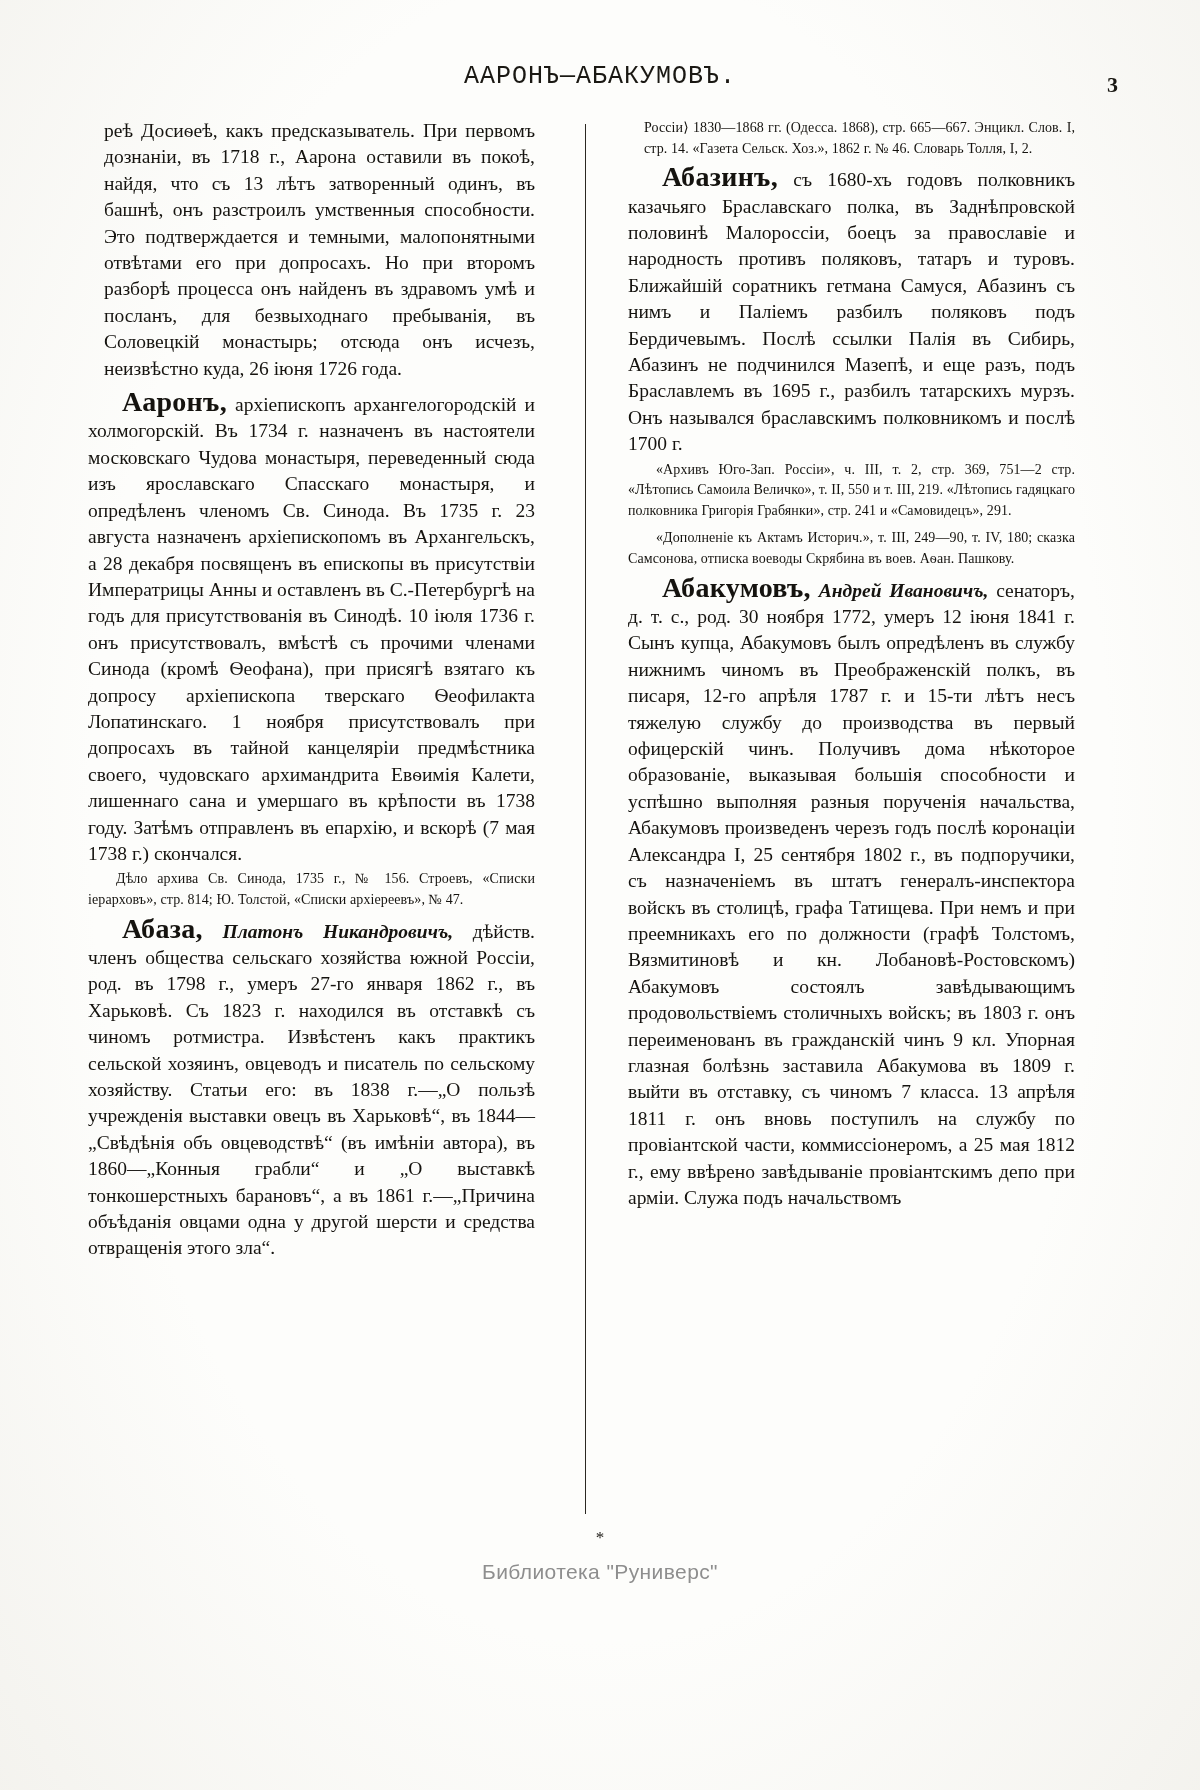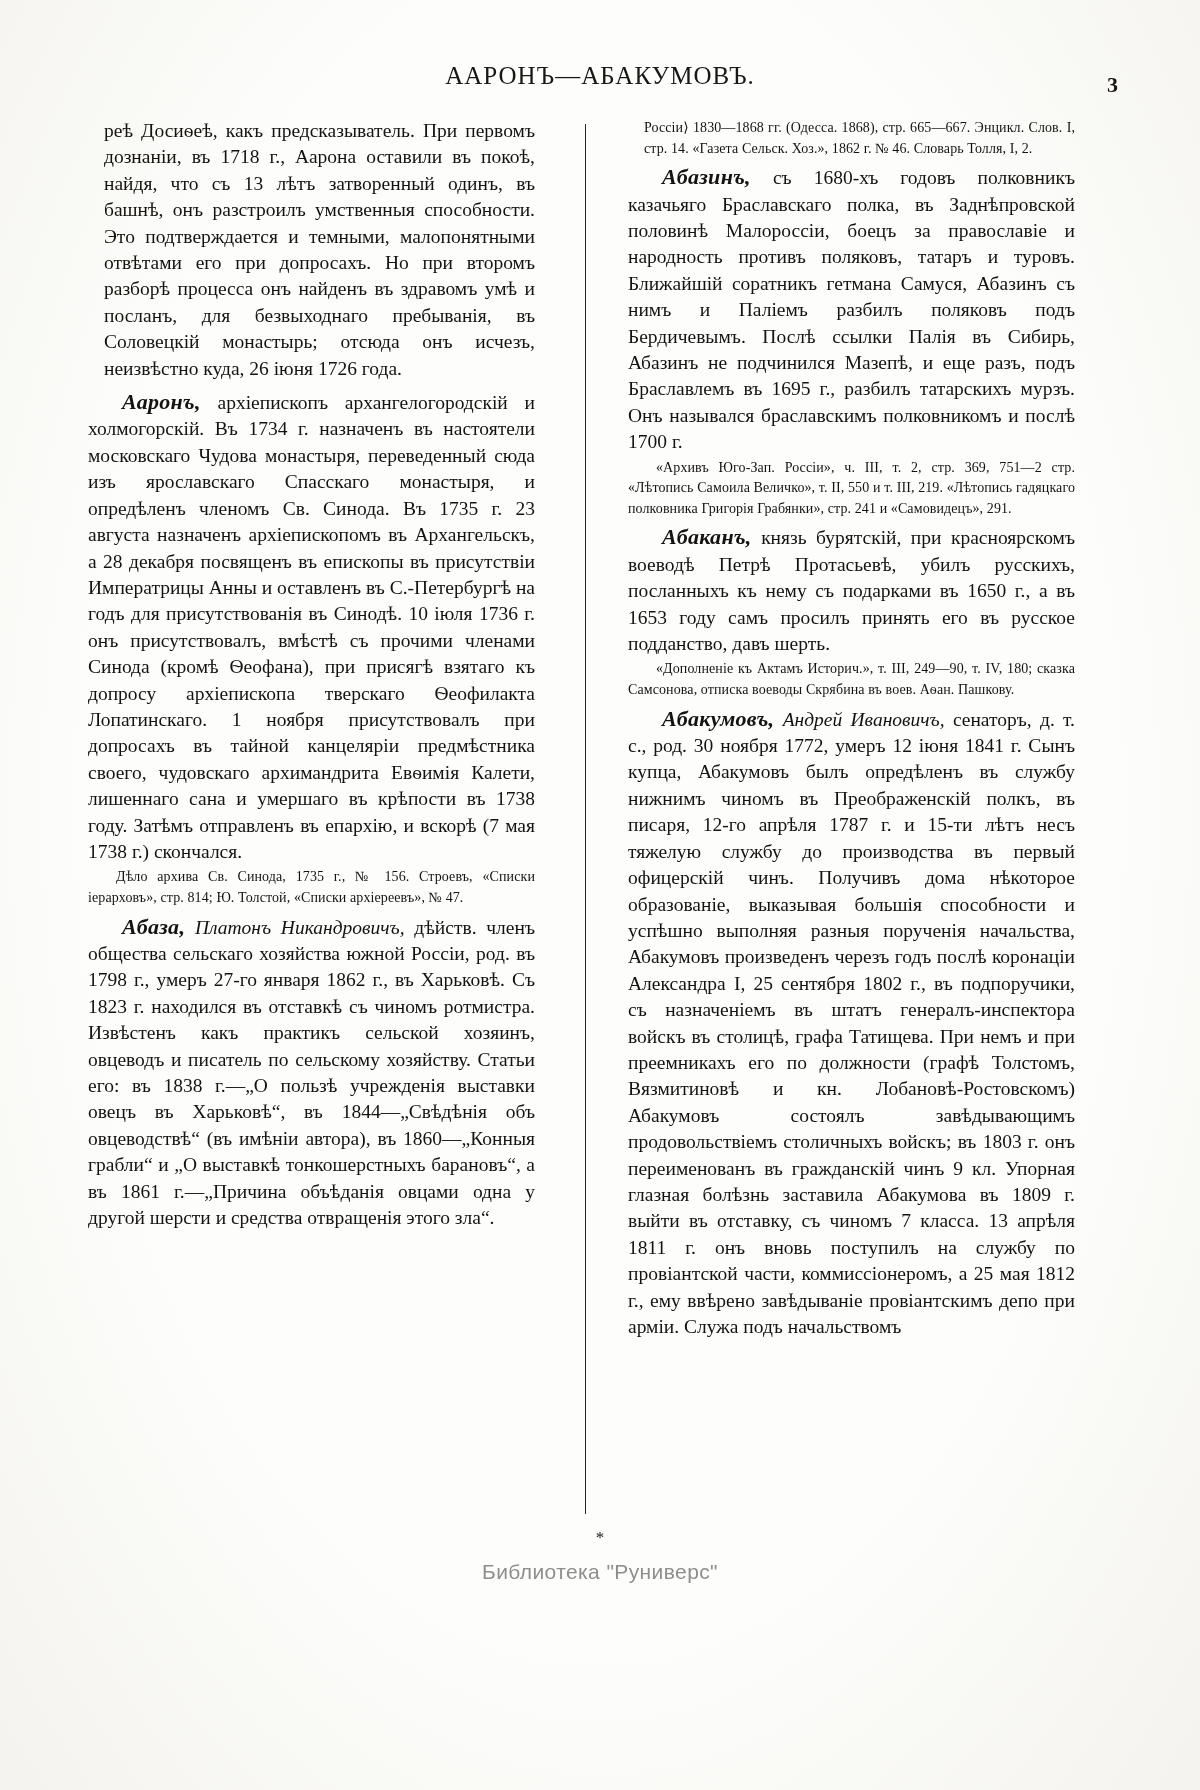"ААРОНЪ—АБАКУМОВЪ." .header-title { font-family: Liberation Serif, serif -> Liberation Mono, monospace }
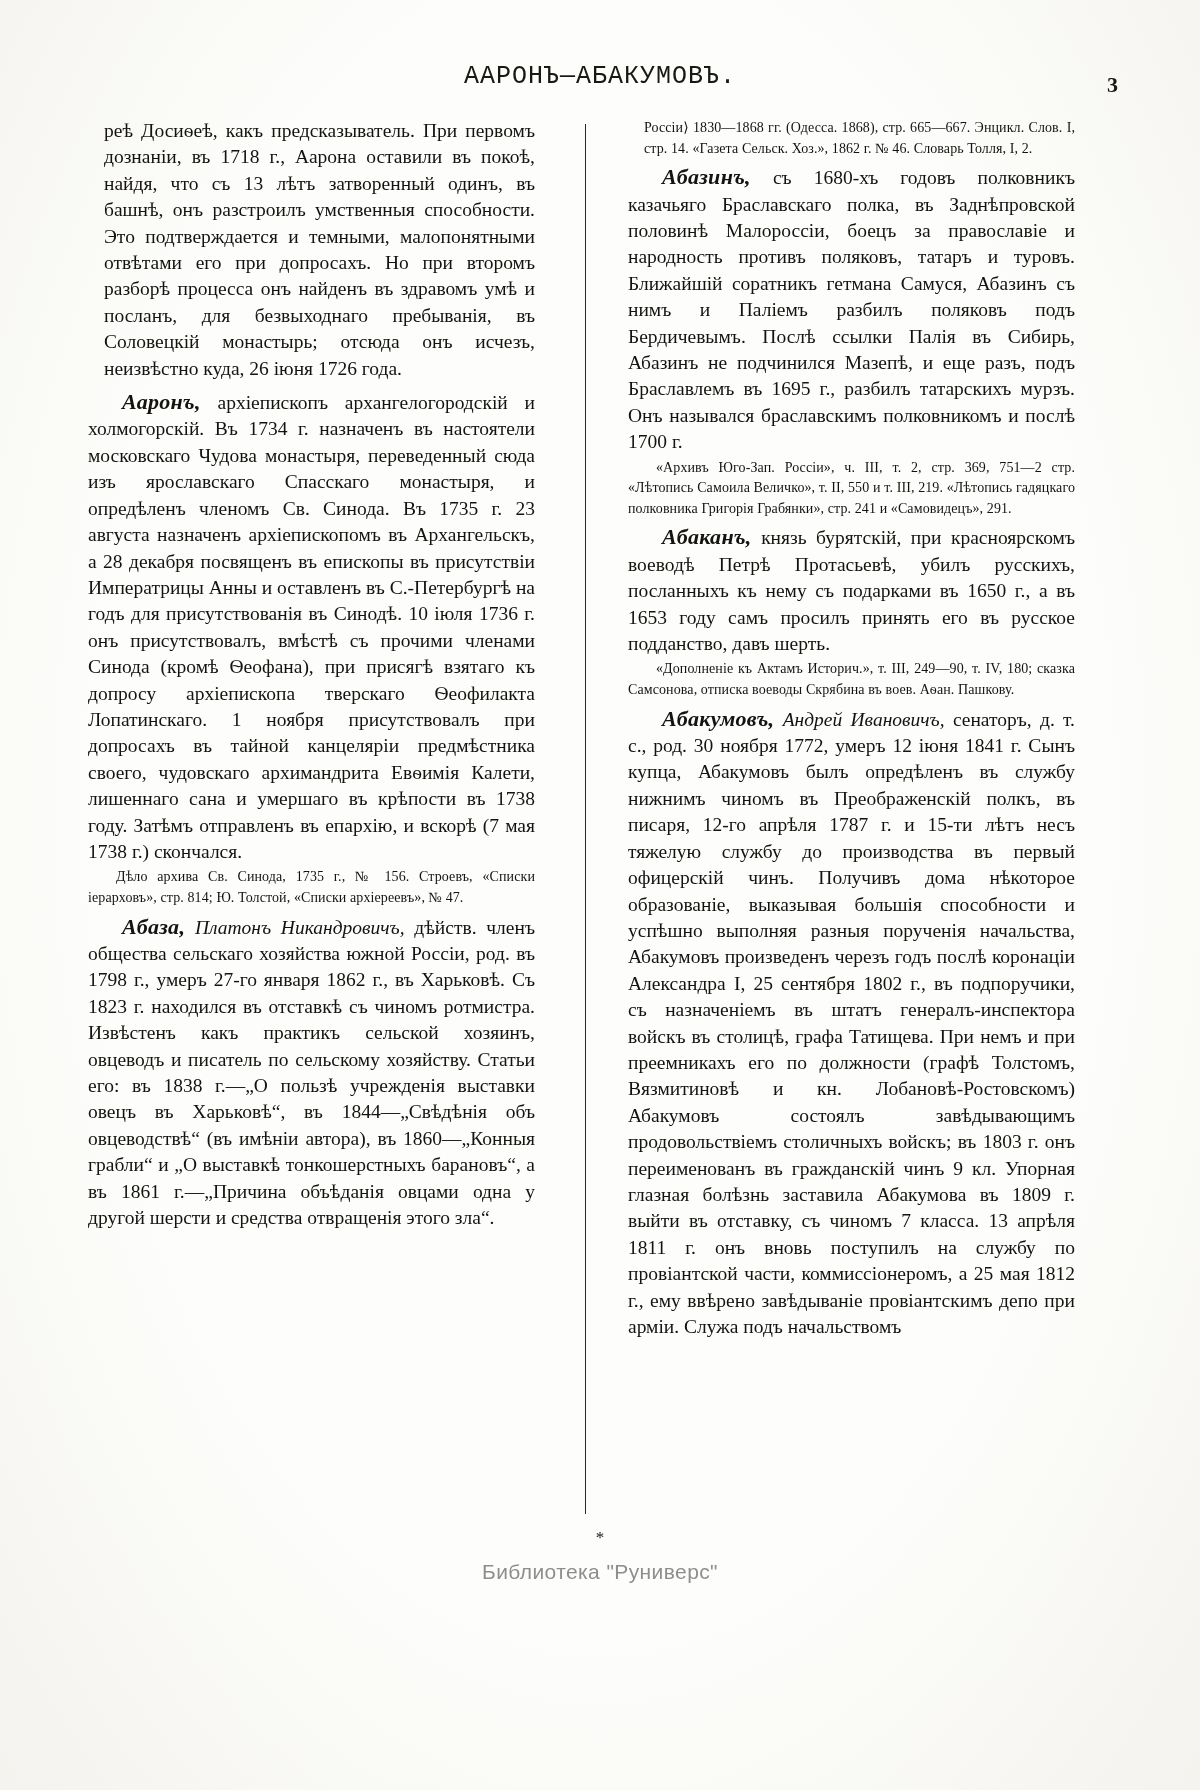"Абазинъ," .entry-head { font-size: 22px -> 28px; font-style: italic -> none }
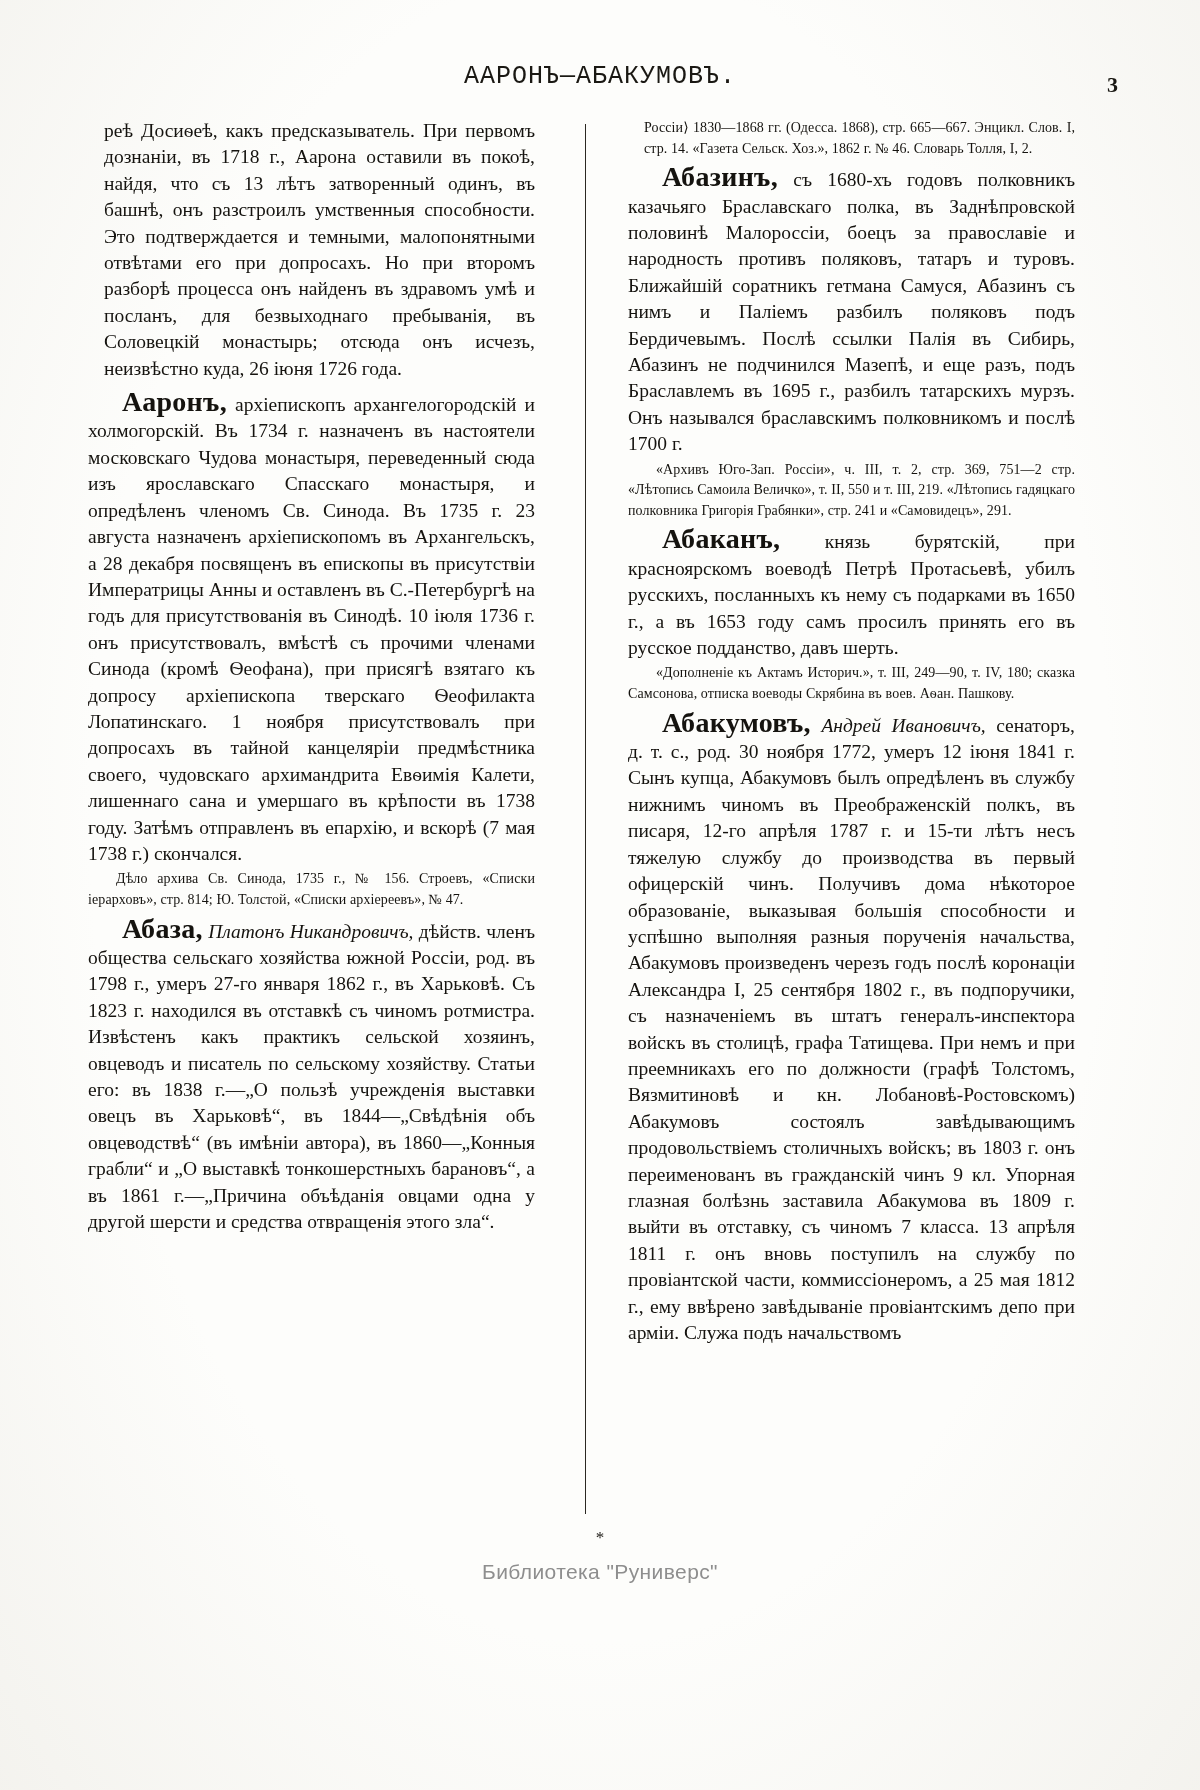"Абаканъ, князь бурятскій, при" p.body { html: <p><span>Абаканъ,</span><span> князь бурятскій, при красноярскомъ воеводѣ Петрѣ Протасьевѣ, убилъ русскихъ, посланныхъ къ нему съ подарками въ 1650 г., а въ 1653 году самъ просилъ принять его въ русское подданство, давъ шерть.</span></p> -> none }
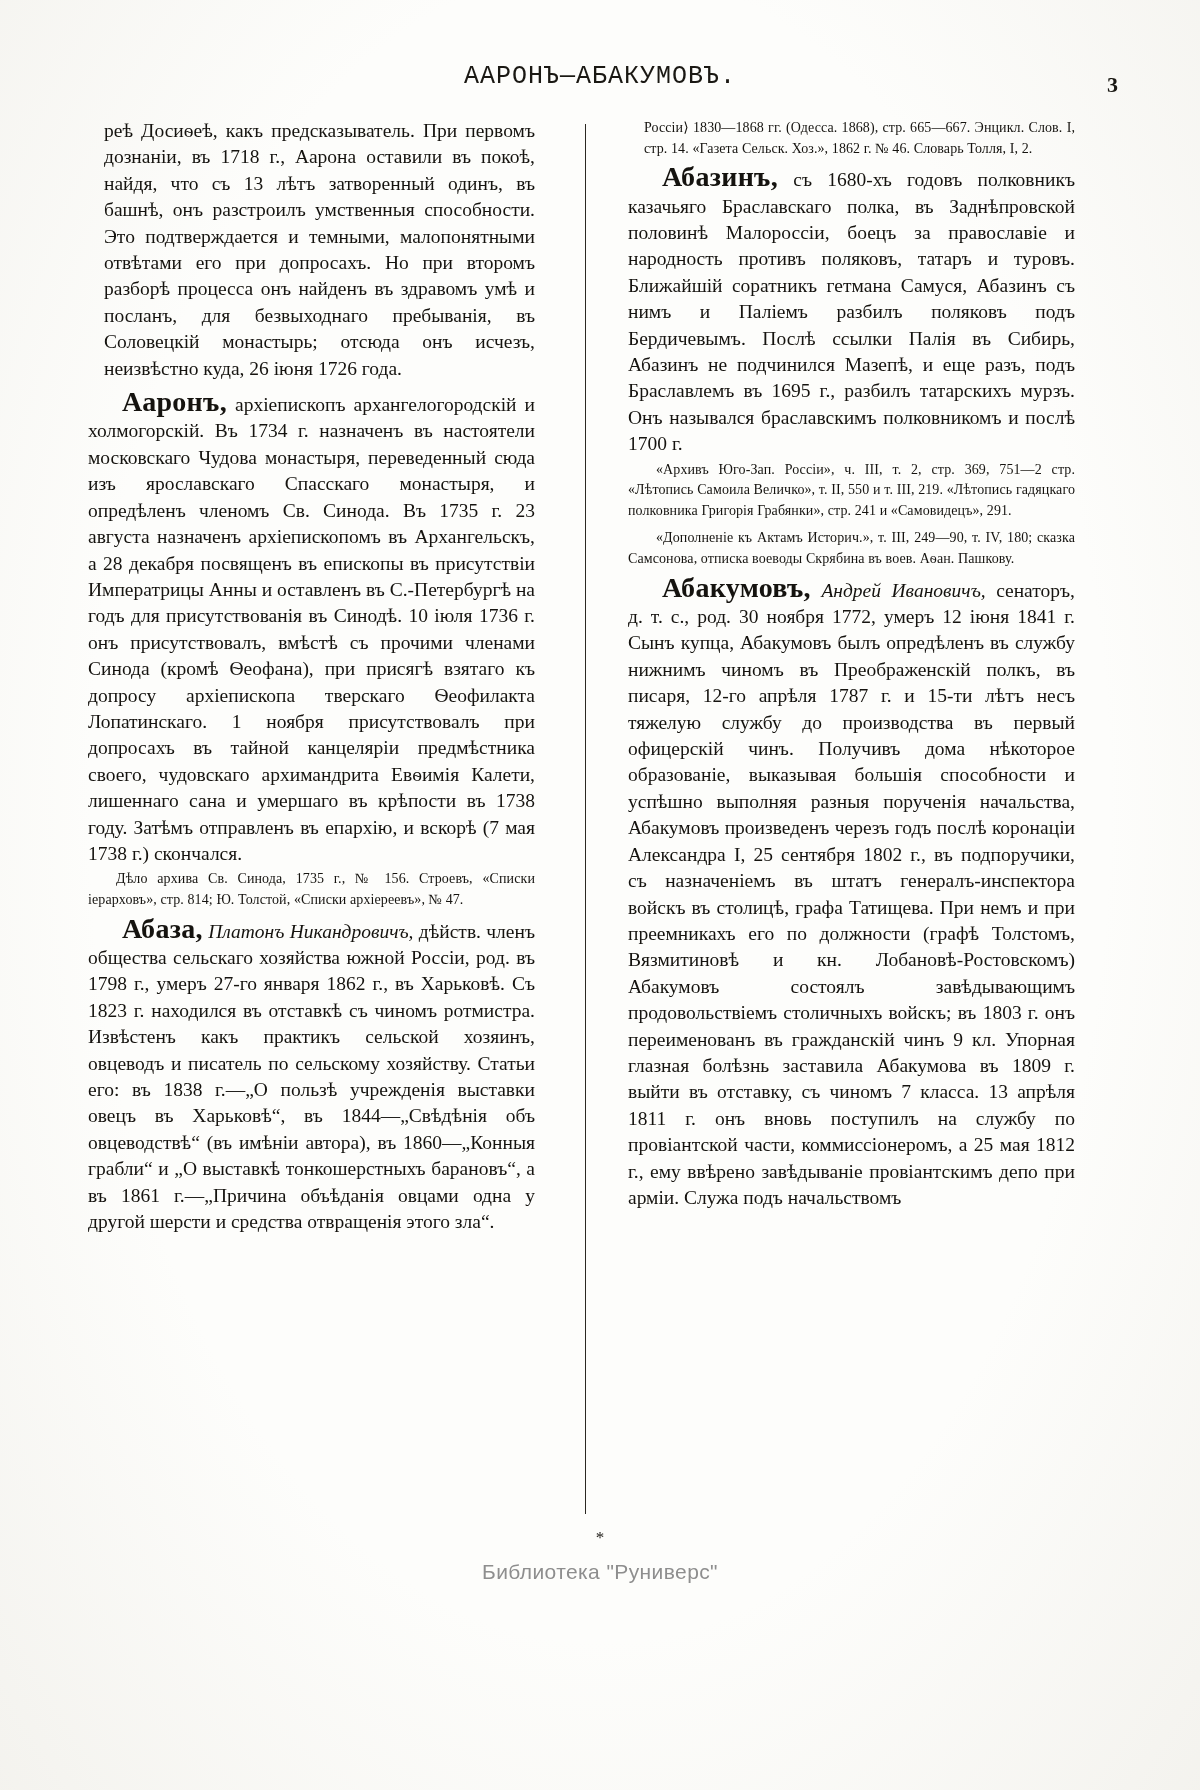"Андрей Ивановичъ," .entry-sub { font-weight: 400 -> 700 }
